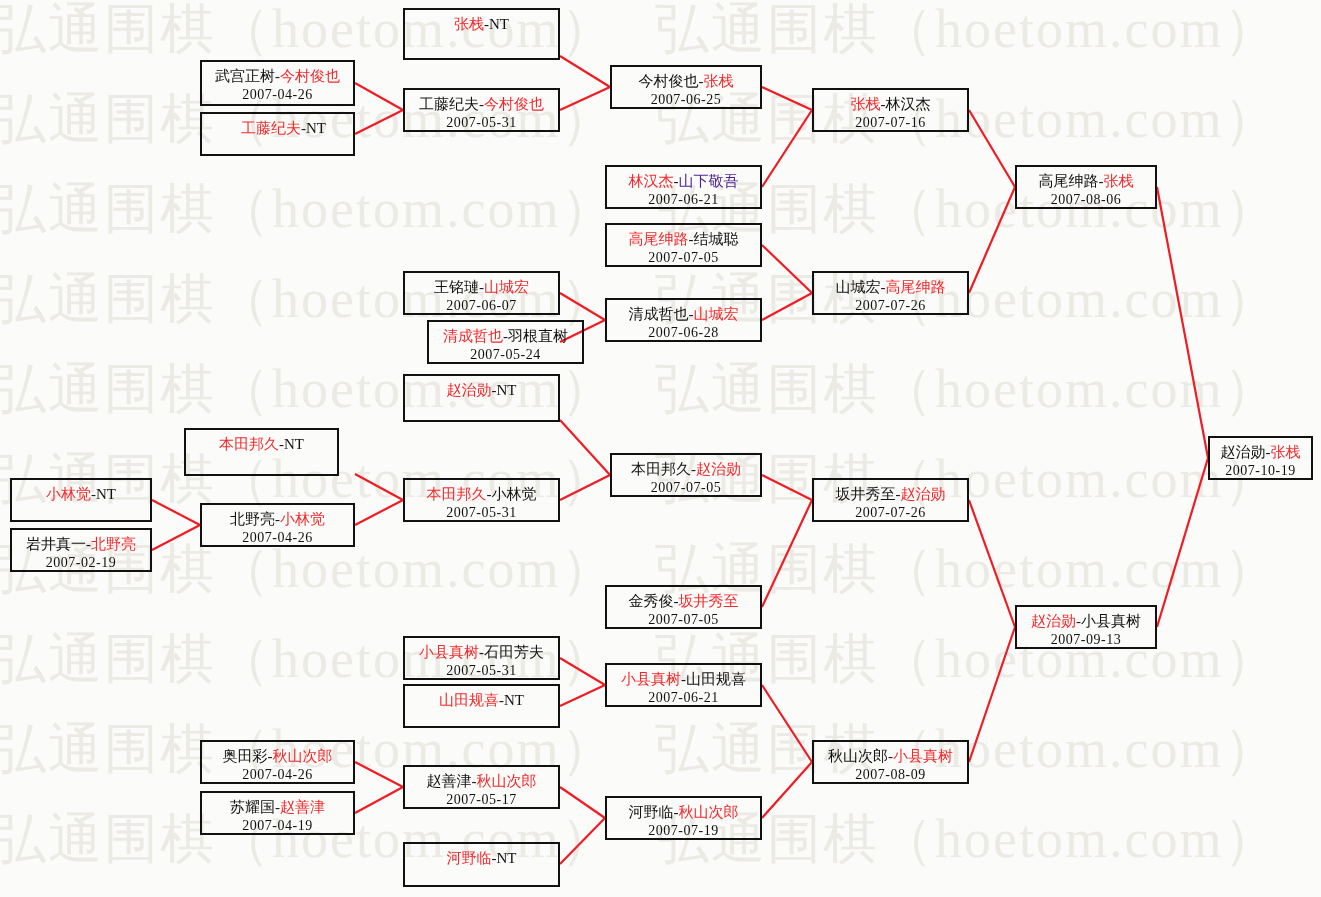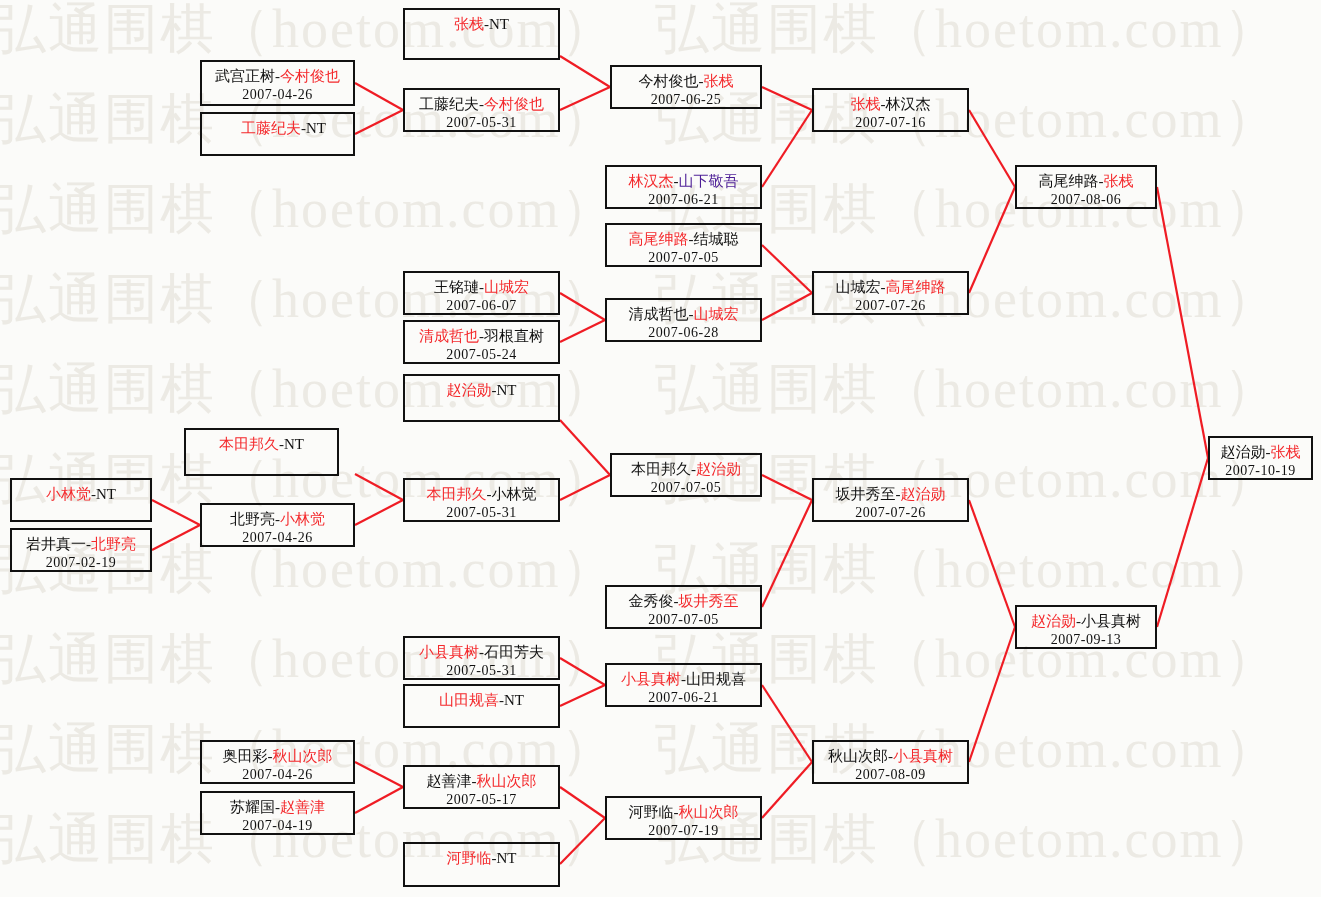"清成哲也-羽根直树" div.mbox { left: 403px -> 427px }
